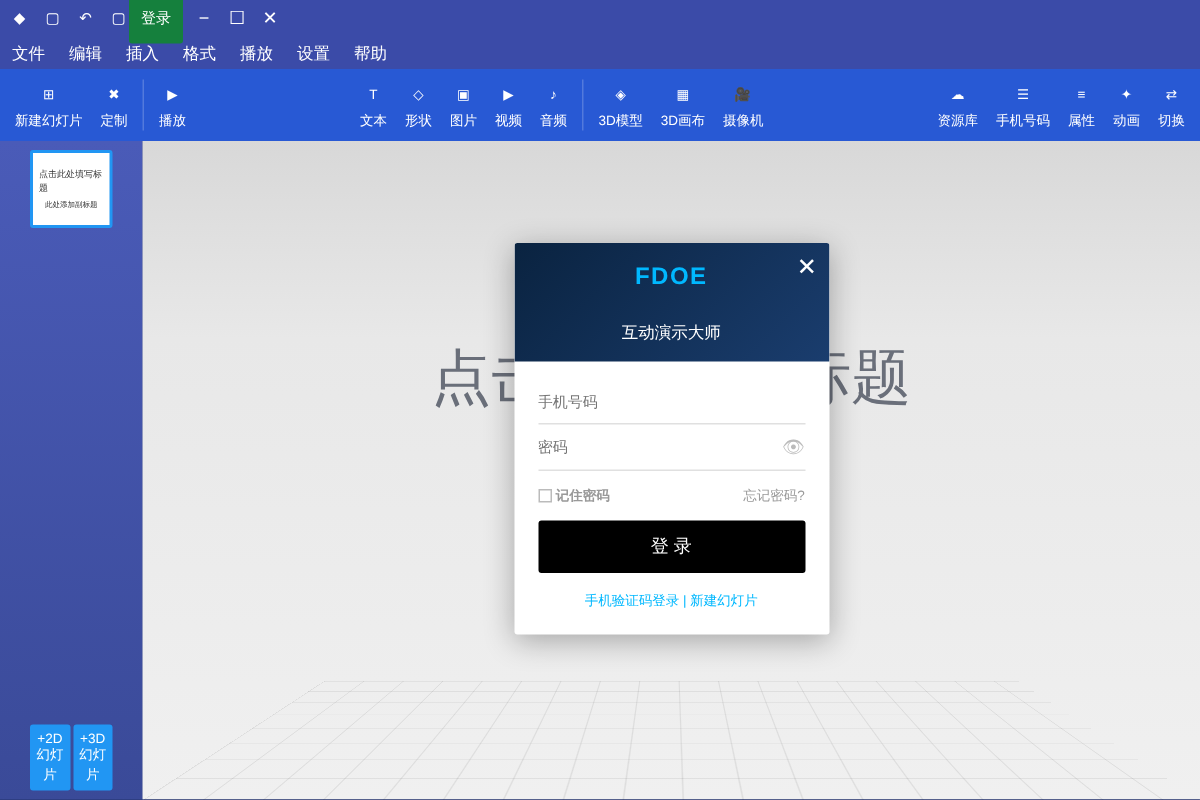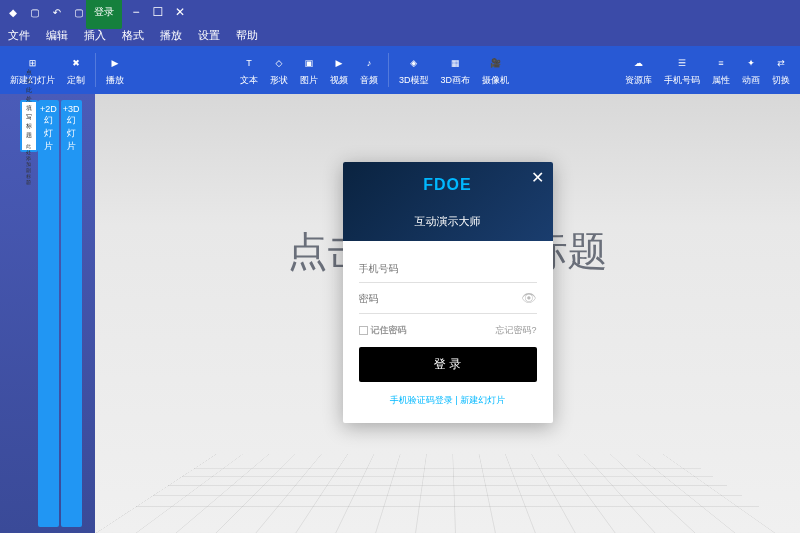"+2D幻灯片" .sidebar { flex-direction: row -> column }
